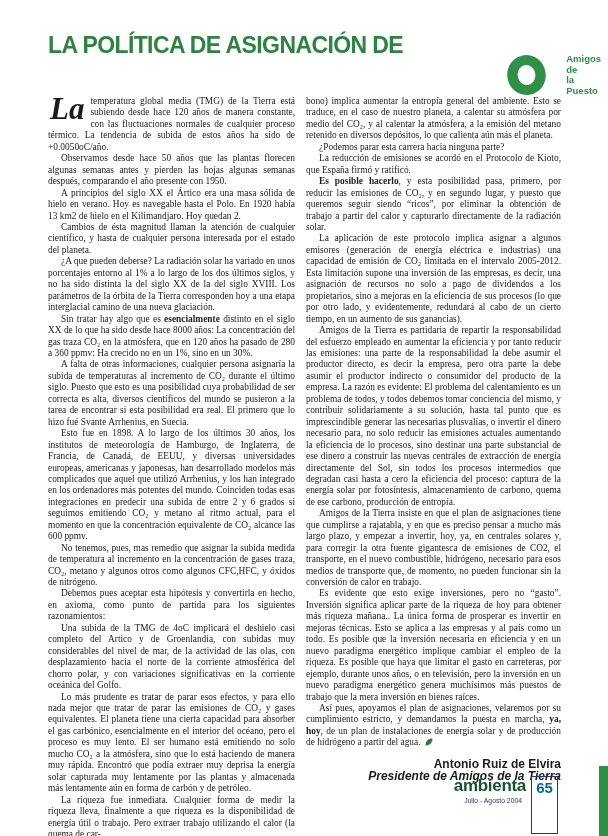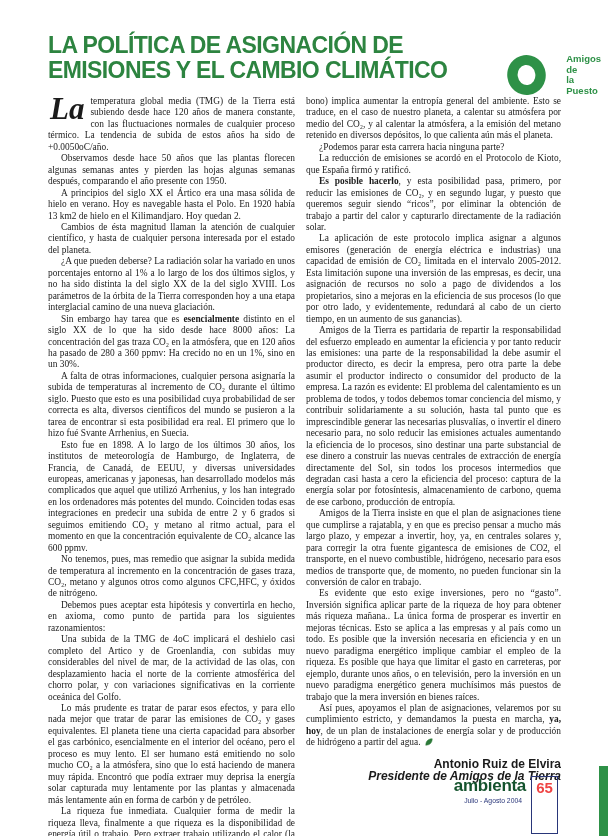"EMISIONES Y EL CAMBIO CLIMÁTICO" div { html: <div>EMISIONES Y EL CAMBIO CLIMÁTICO</div> -> none }
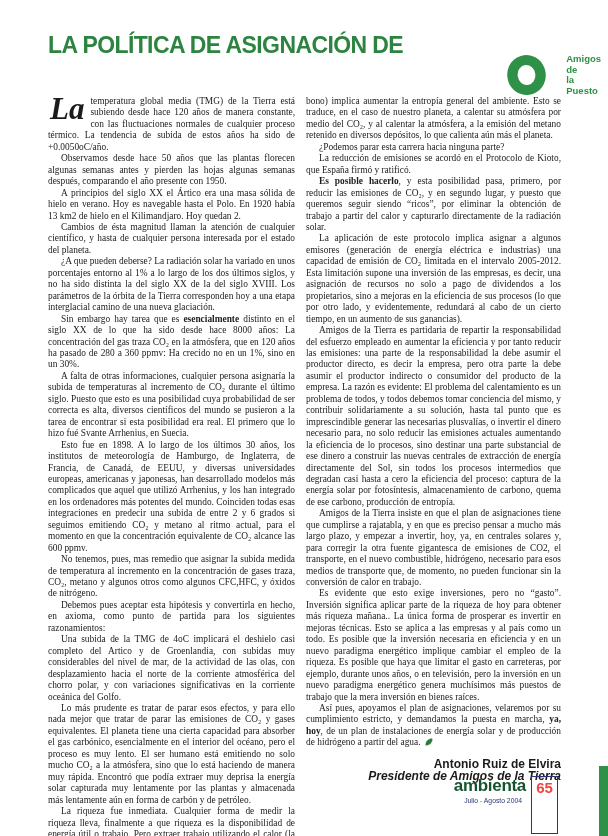"Sin embargo hay tarea que" span { text: embargo hay tarea -> tratar hay algo }
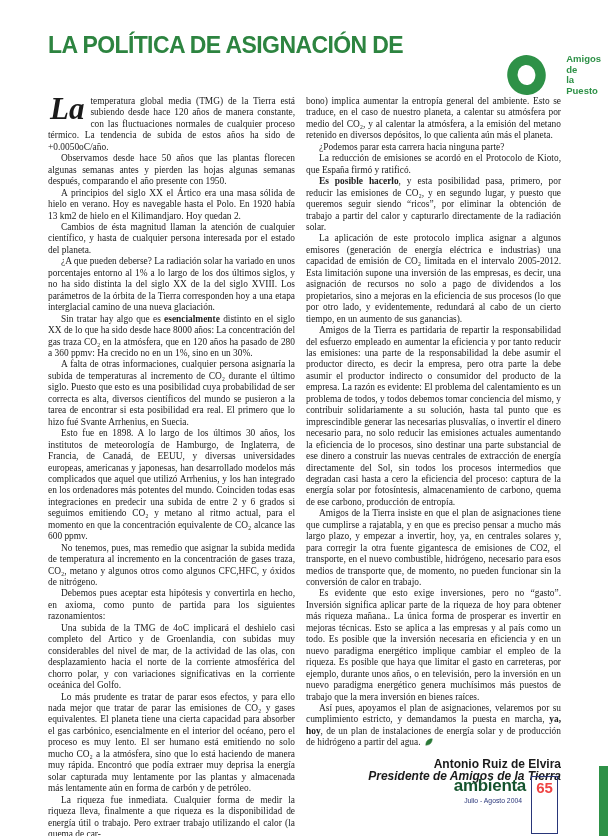"65" span.page-num { color: #ef4444 -> #0369a1 }
